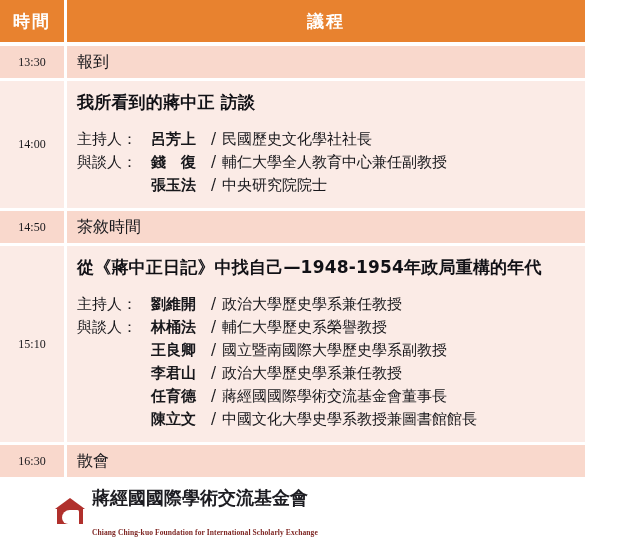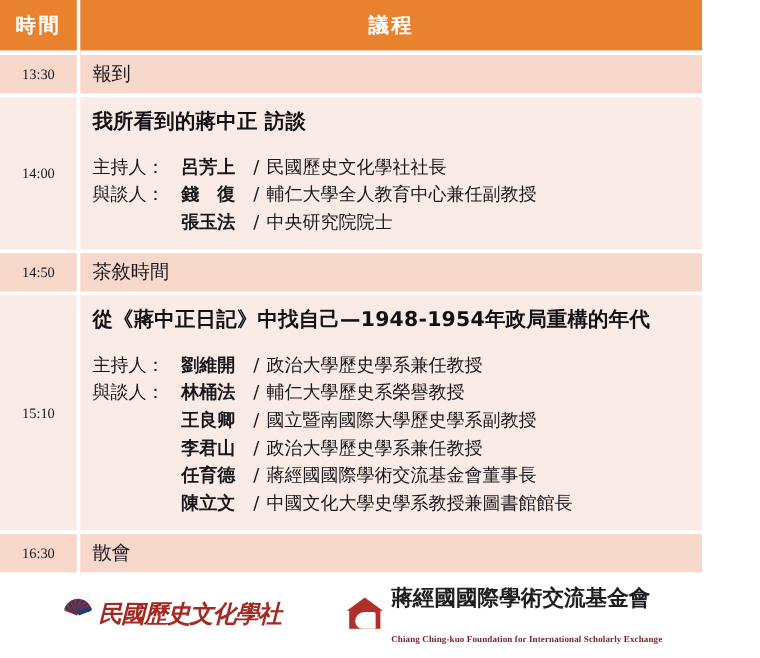"民國歷史文化學社" div.logo-block { html: <div> <div> <i></i> <i></i> <i></i> <i></i> <i></i> <i></i> <i></i> <i></i> <i></i> <i></i> <i></i> <i></i> <i></i> <i></i> </div> <div>民國歷史文化學社</div> </div> -> none }
